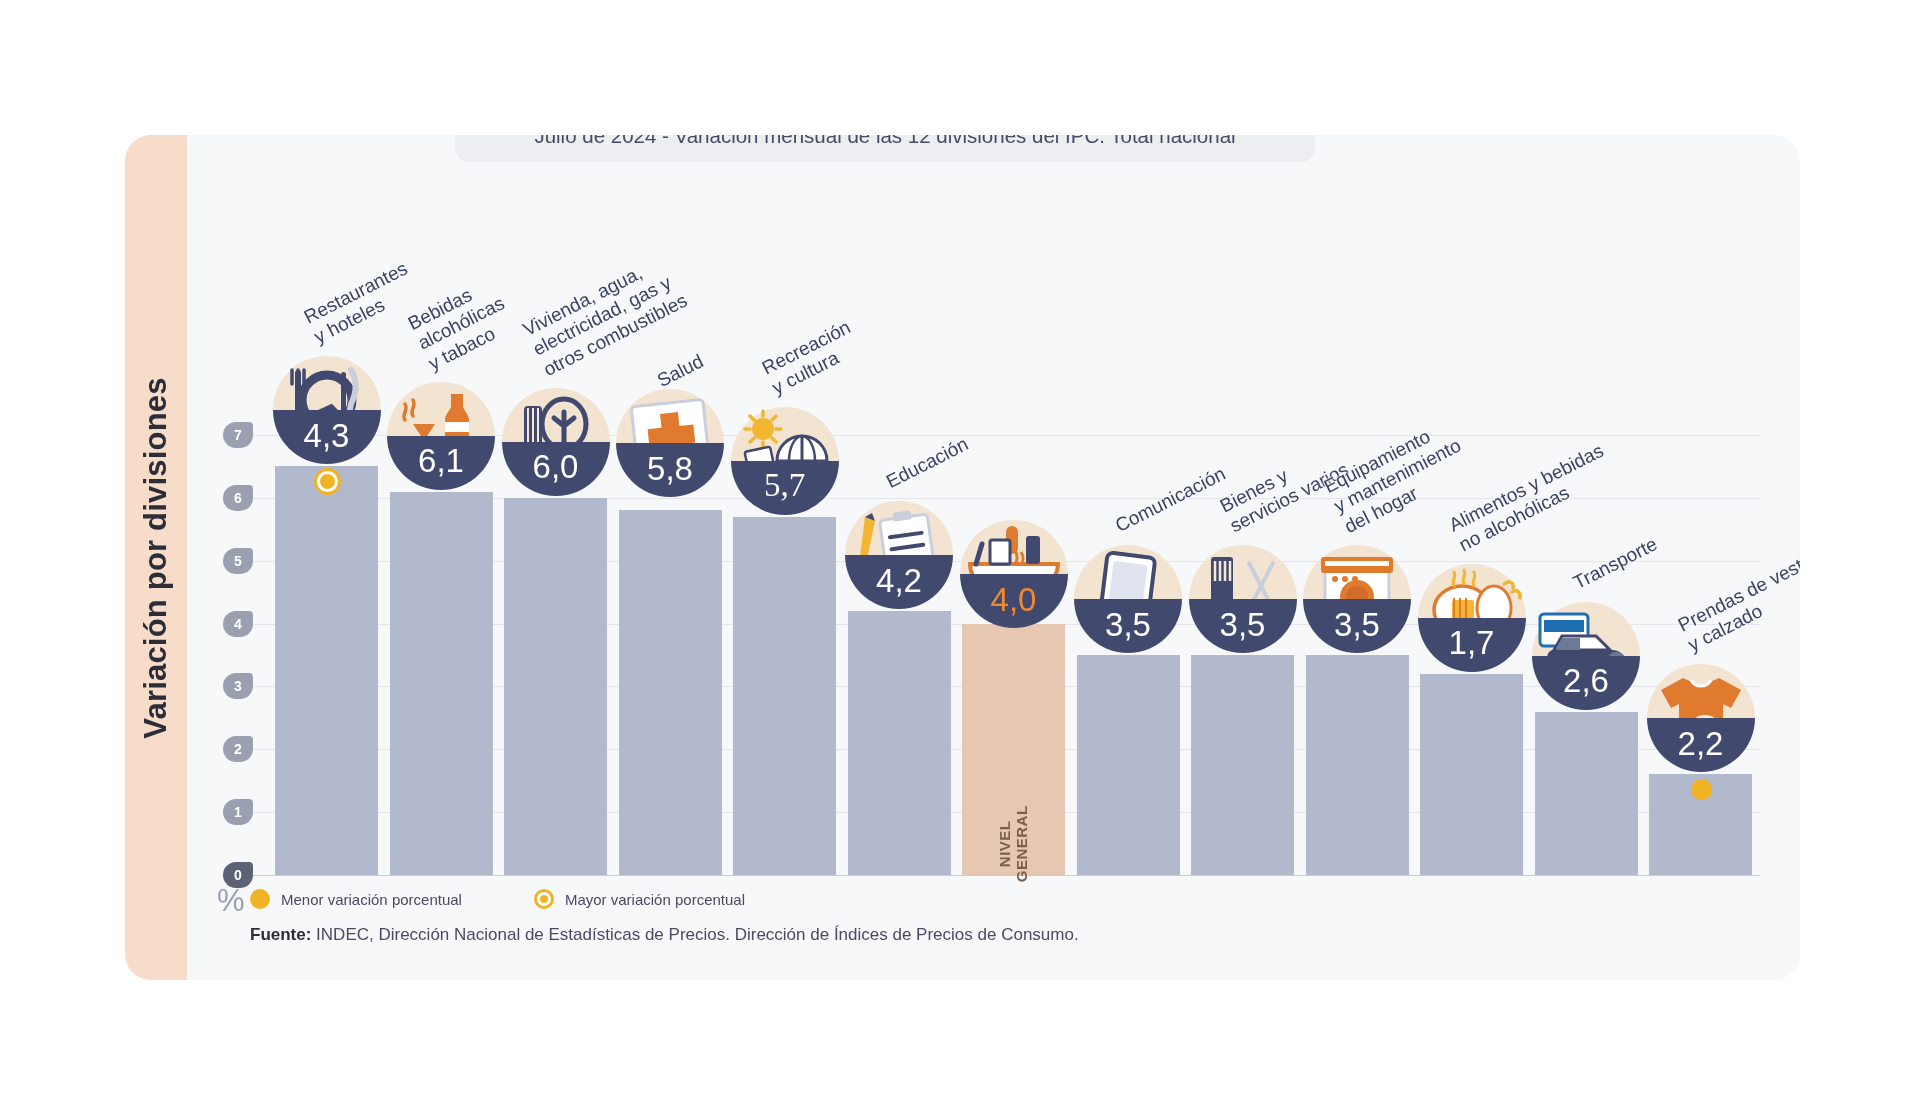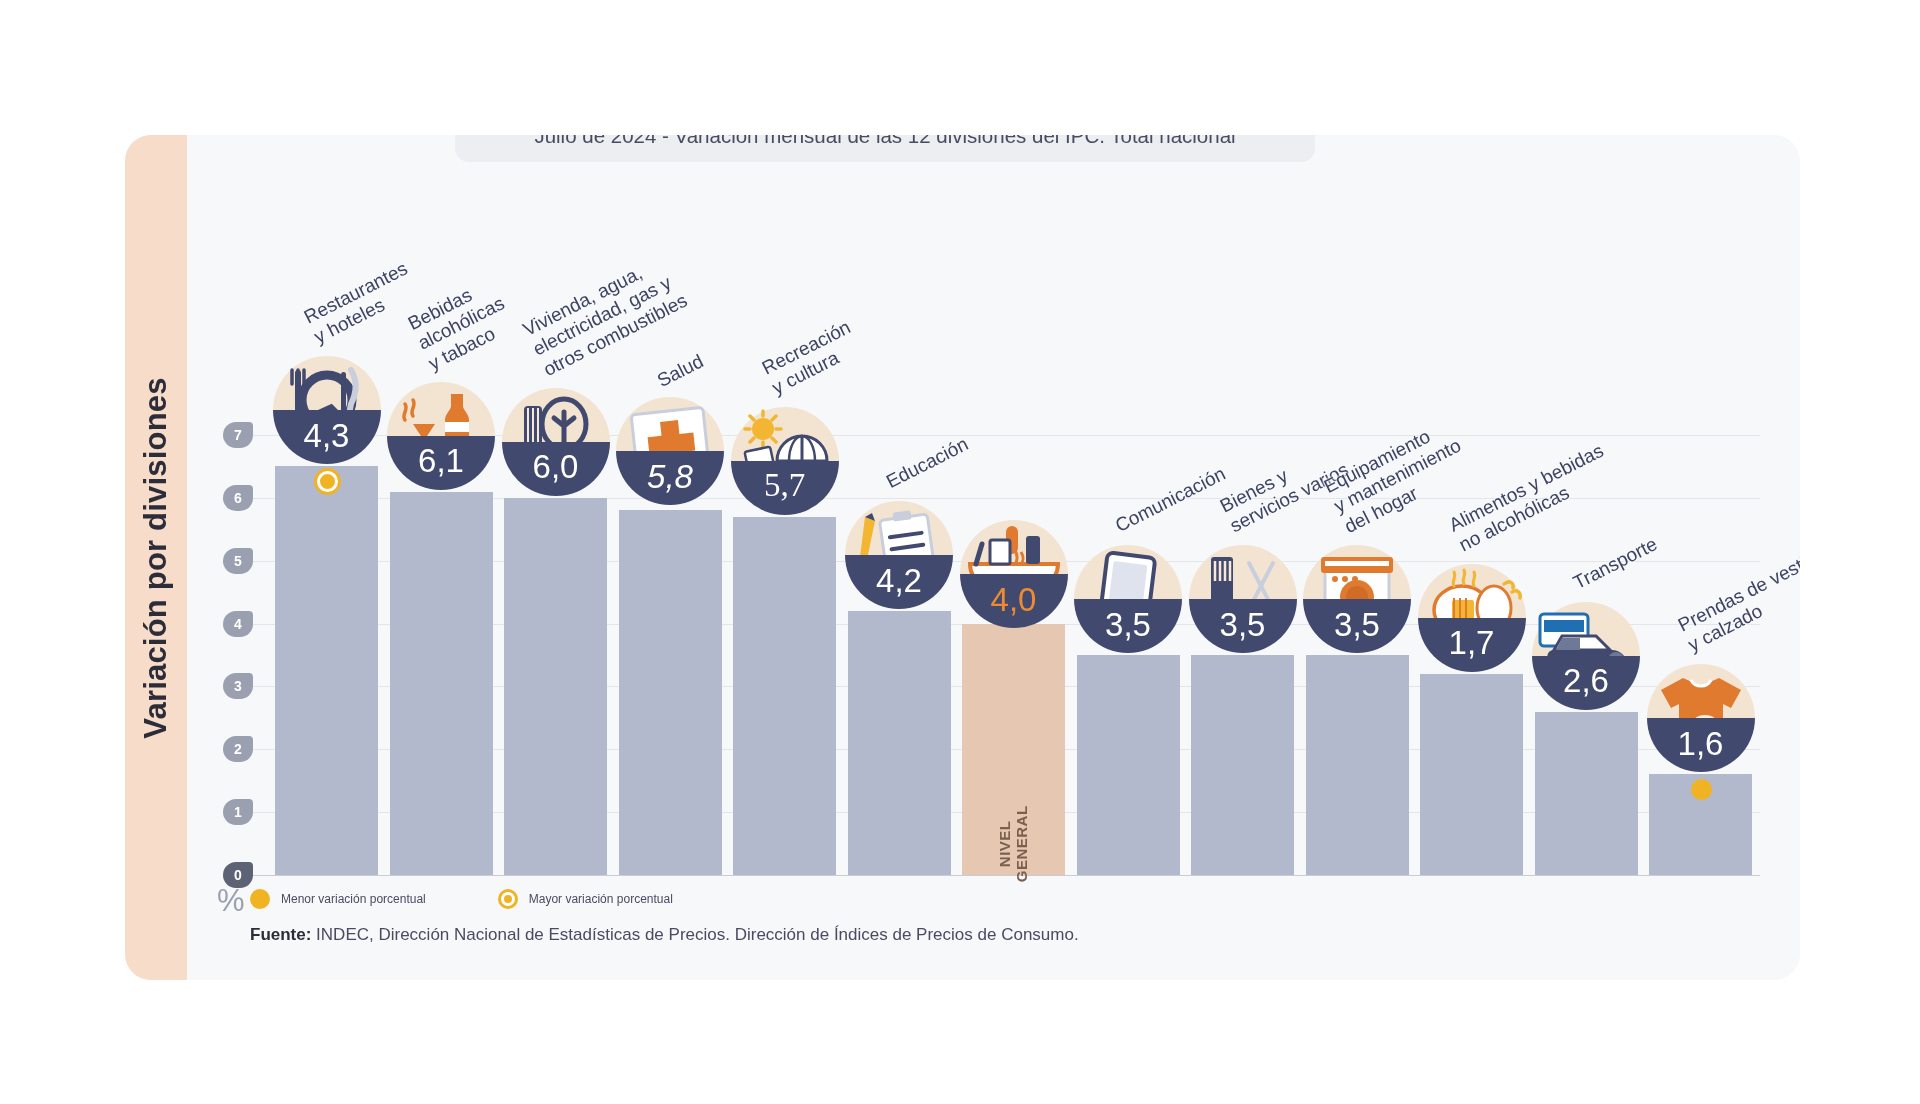"5,8" div.bubble { font-style: italic -> none; top: 262px -> 254px }
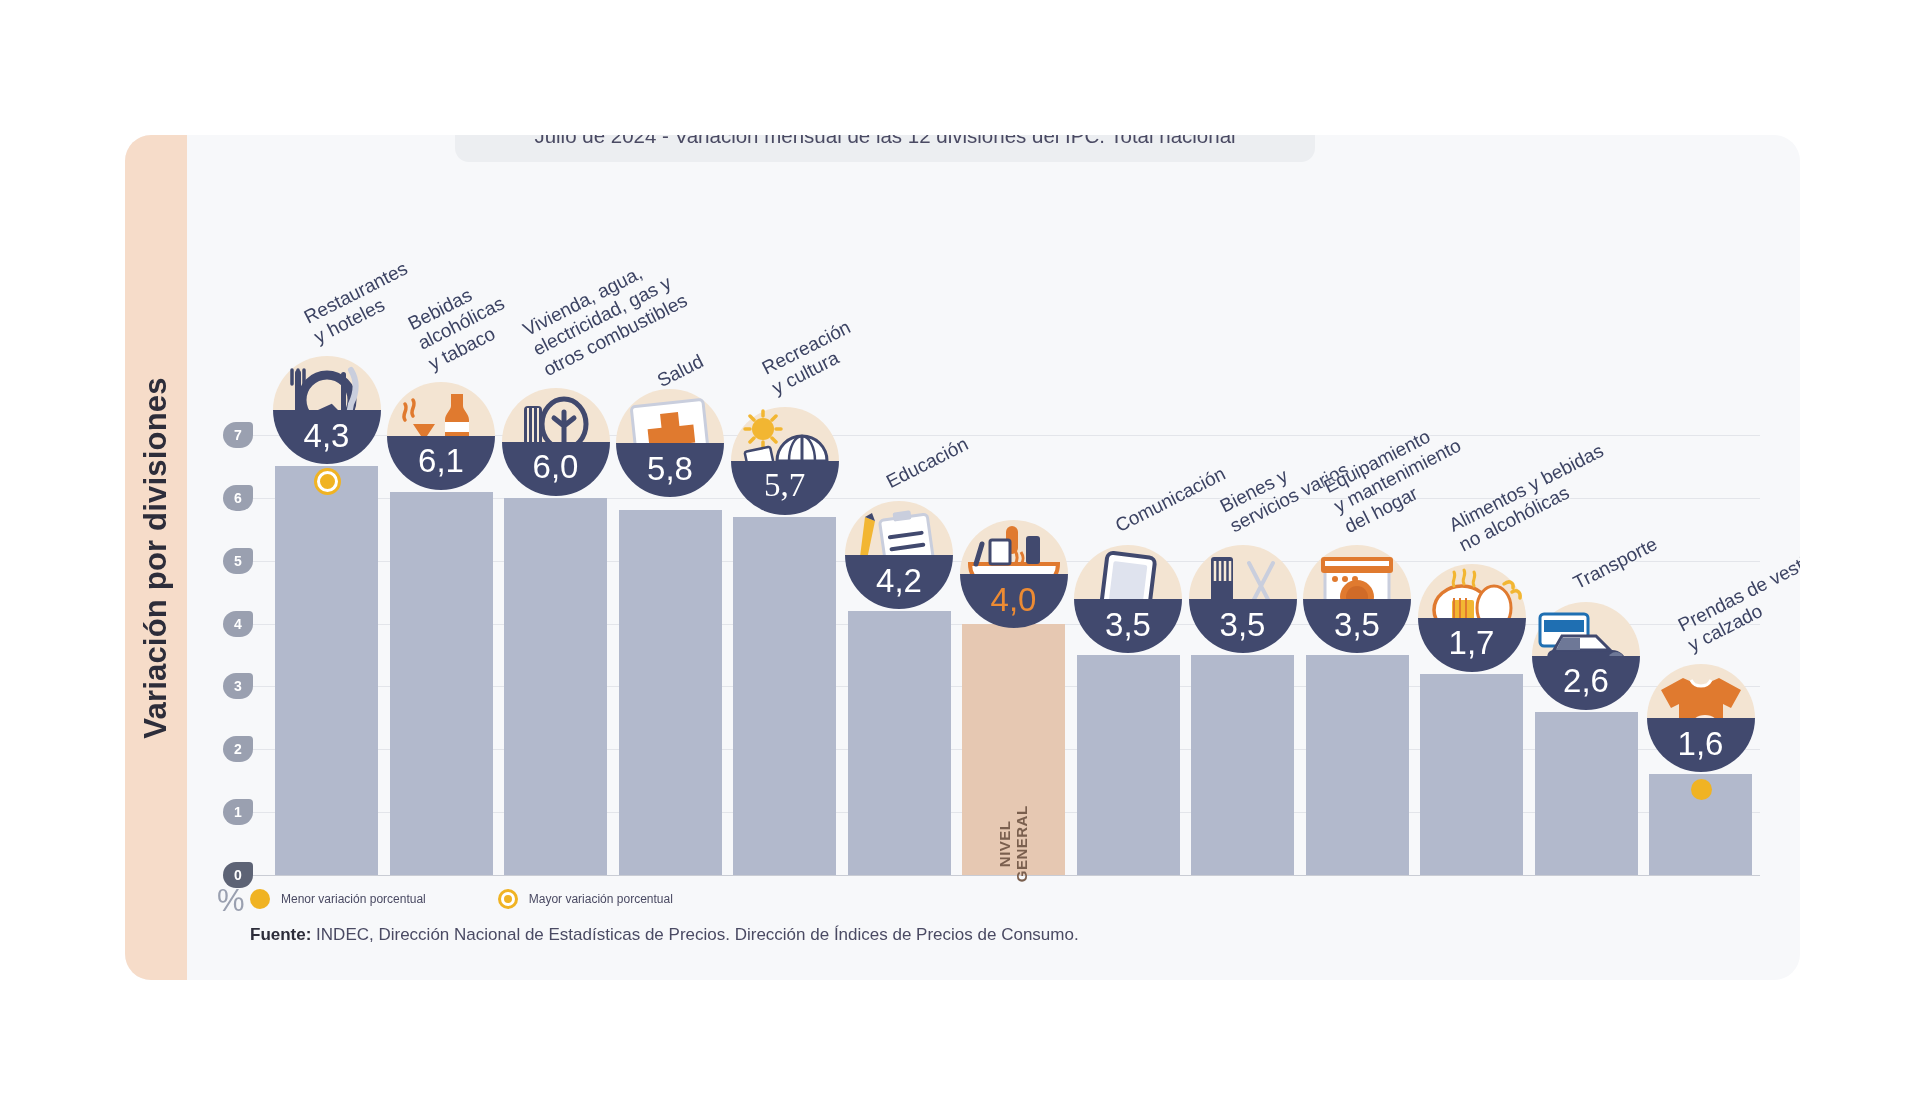"1,6" span.bubble-val { text: 1,6 -> 2,2 }
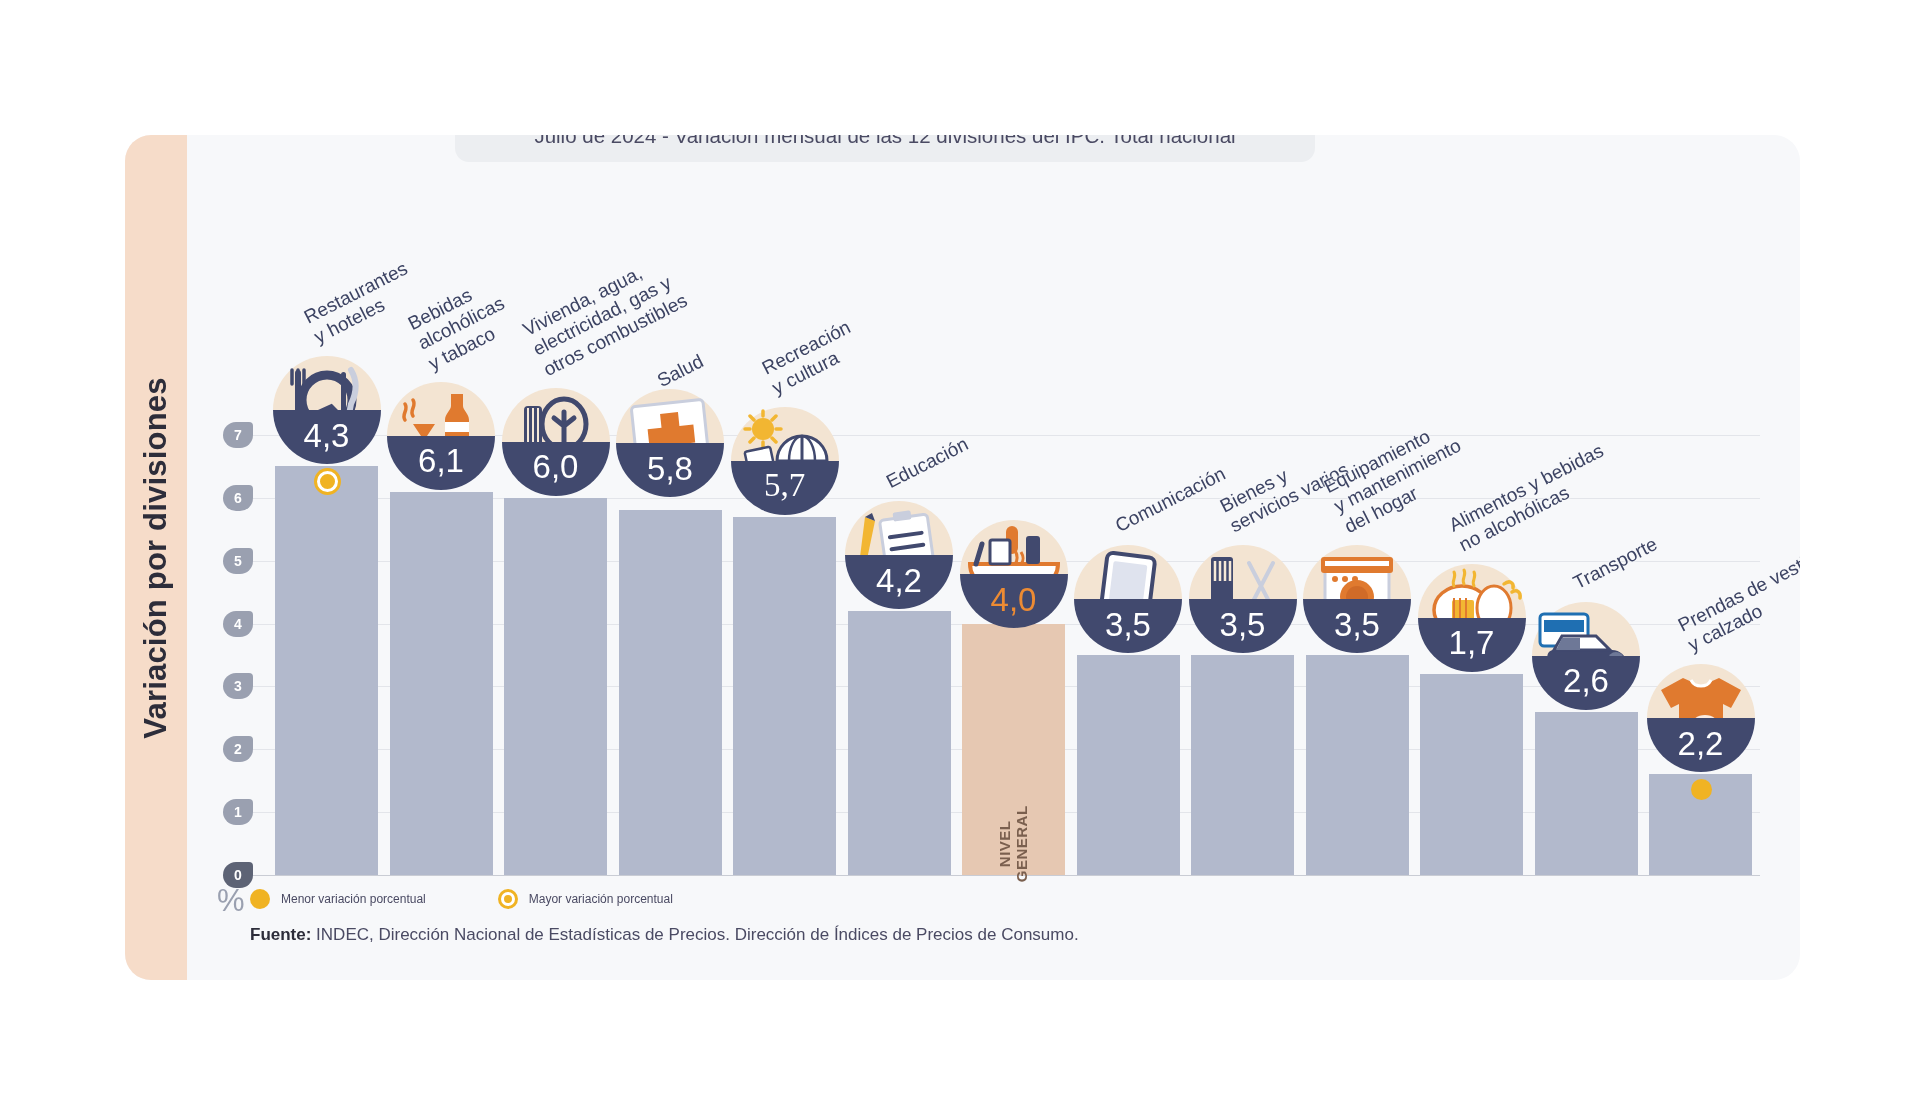"Menor variación porcentual" .legend-text { font-size: 12px -> 15px }
